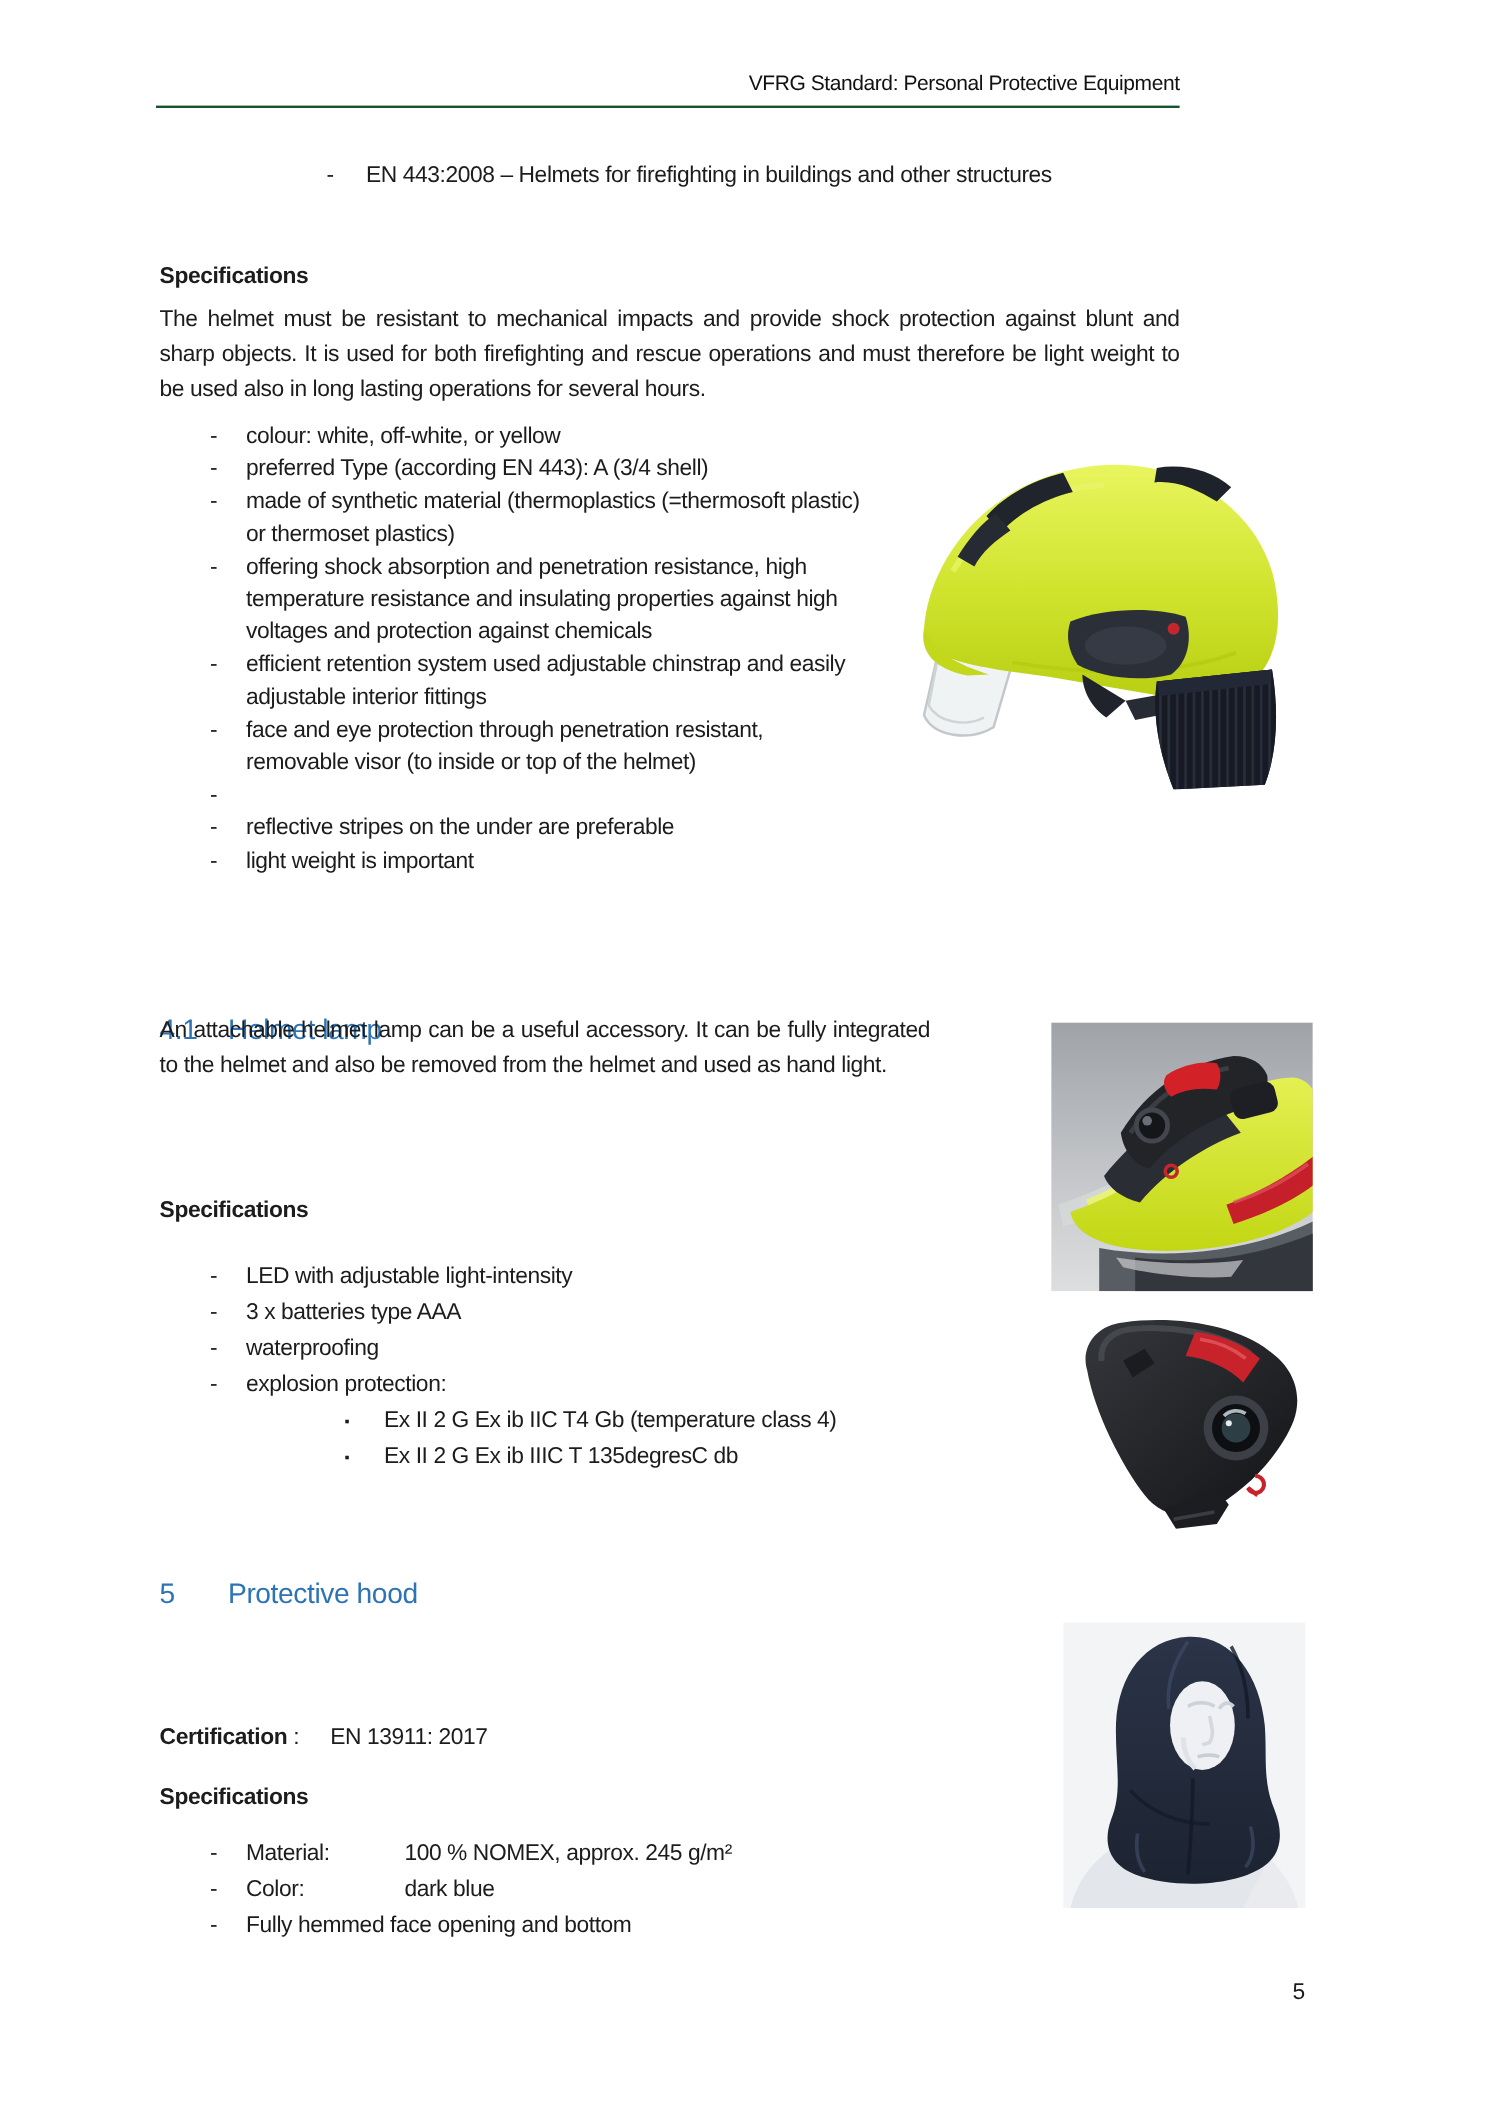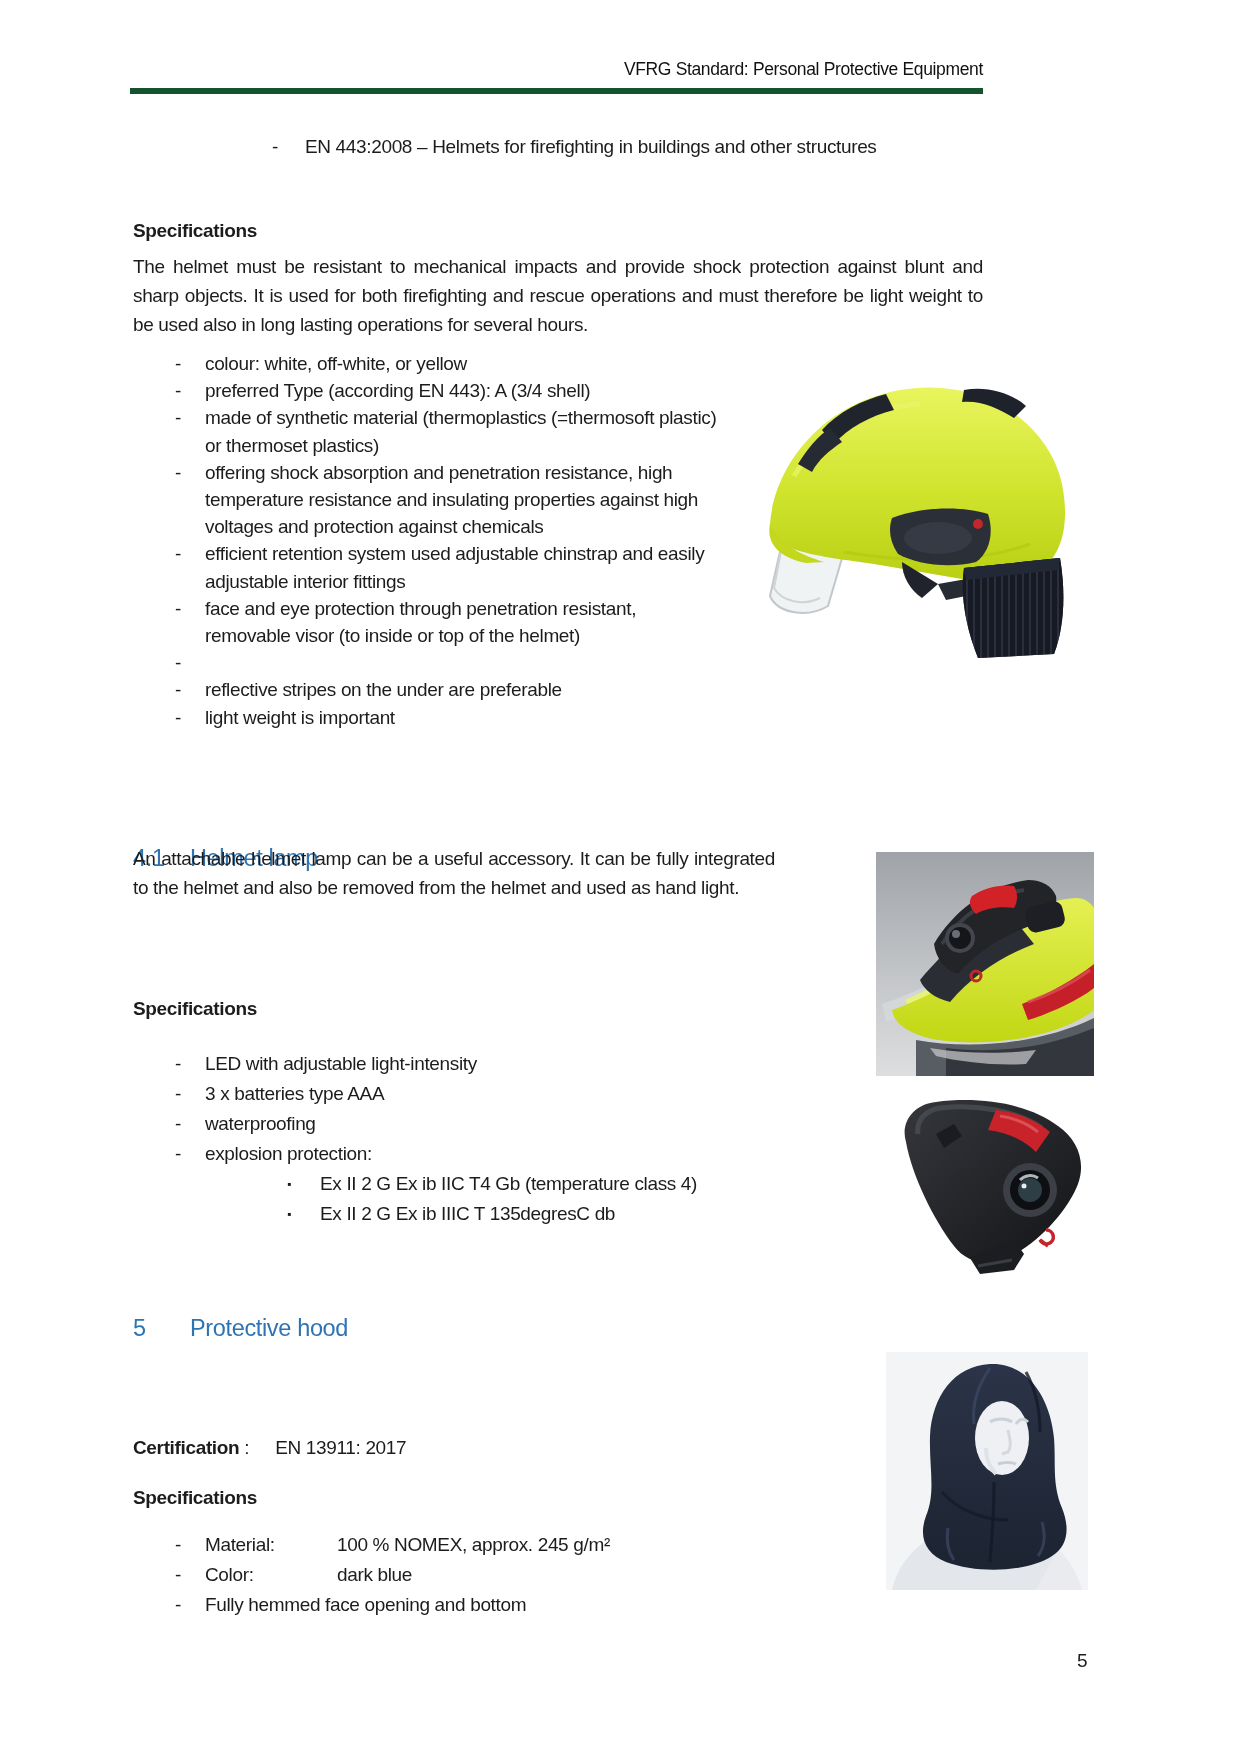"VFRG Standard: Personal Protective" .hdr { border-bottom: 6px solid #14532d -> 2px solid #14532d }
